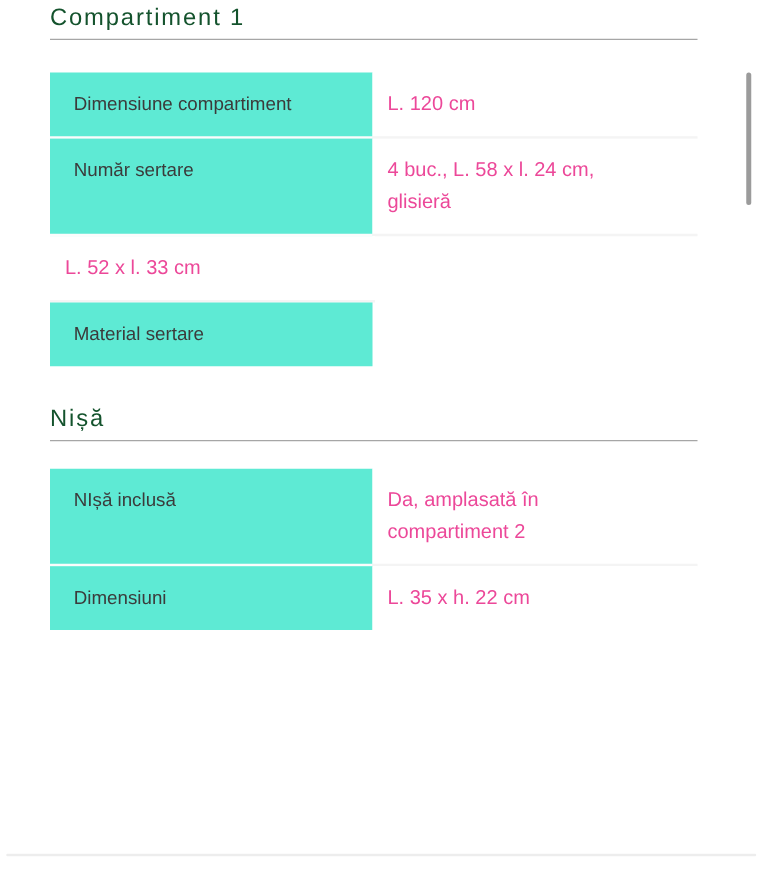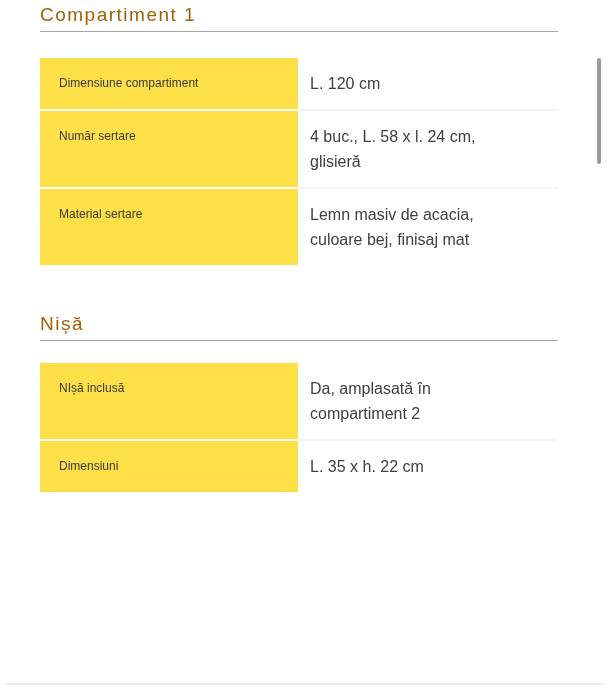"Compartiment 1" .section-title { color: #a16207 -> #14532d }
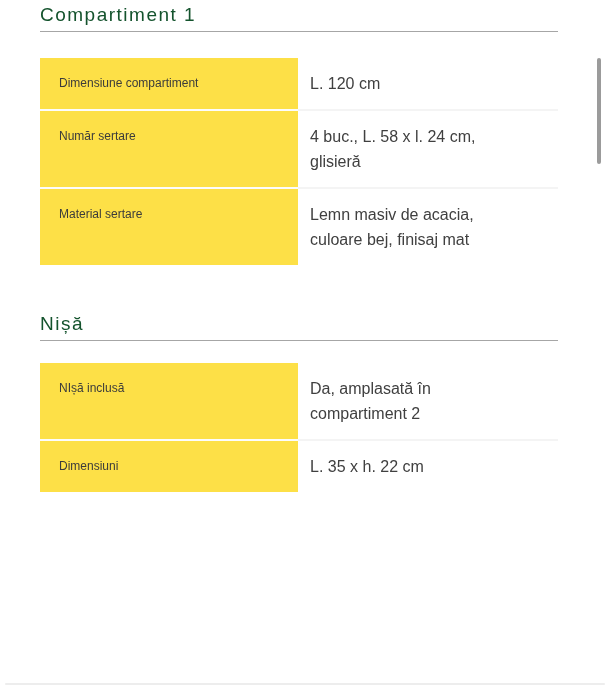"Dimensiune compartiment" .spec-label { background: #fde047 -> #5eead4; font-size: 12px -> 15px }
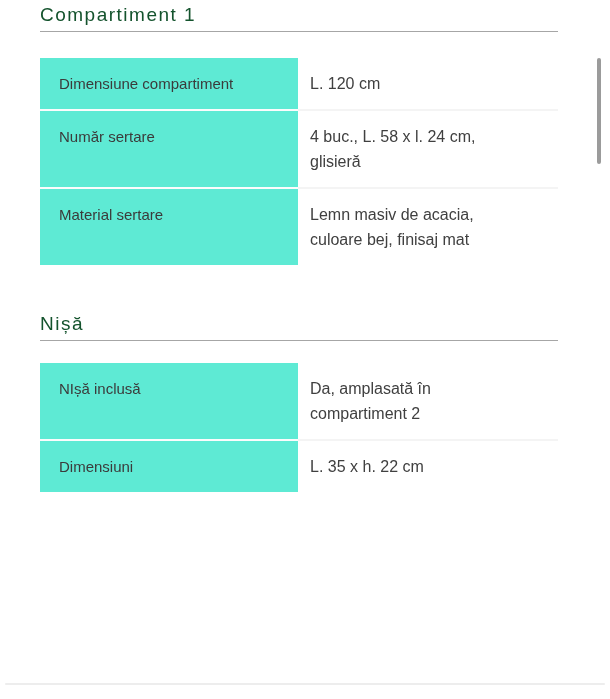"L. 120 cm" .spec-value { color: #404040 -> #ec4899 }
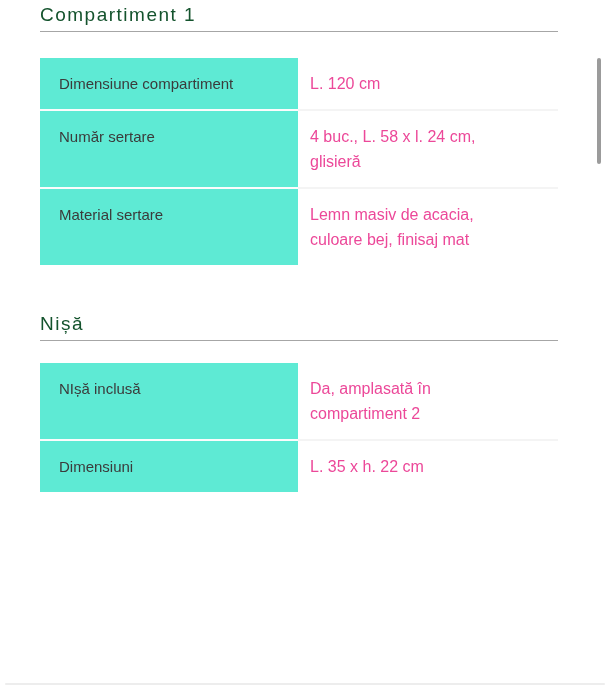"L. 52 x l. 33" div.spec-value { html: none -> <div>L. 52 x l. 33 cm</div> }
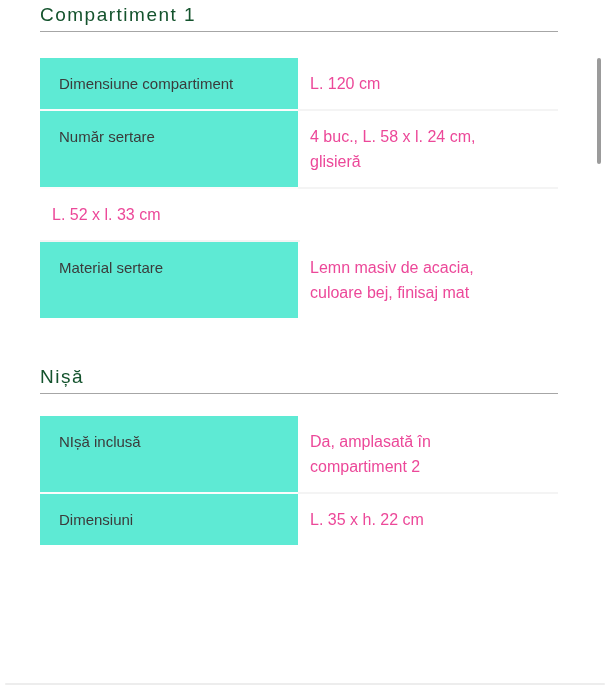"Lemn masiv de acacia, culoare" div.spec-value { html: <div>Lemn masiv de acacia, culoare bej, finisaj mat</div> -> none }
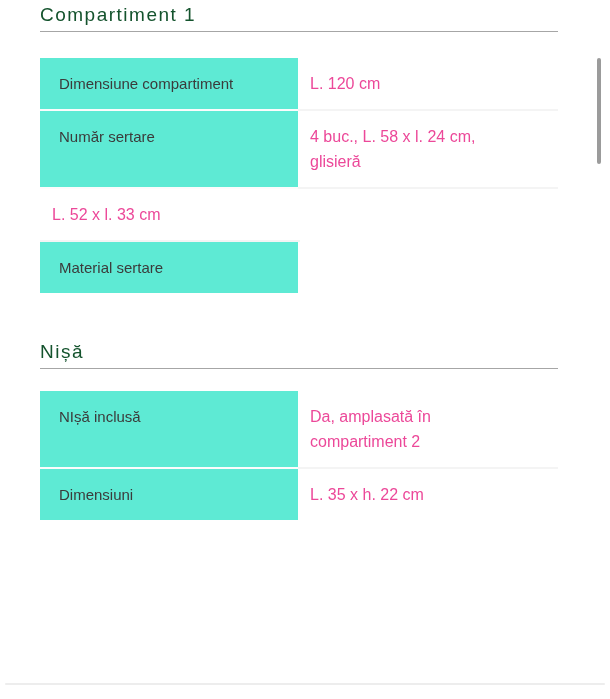"Nișă" .section-title.second { margin-top: 48px -> 32px }
